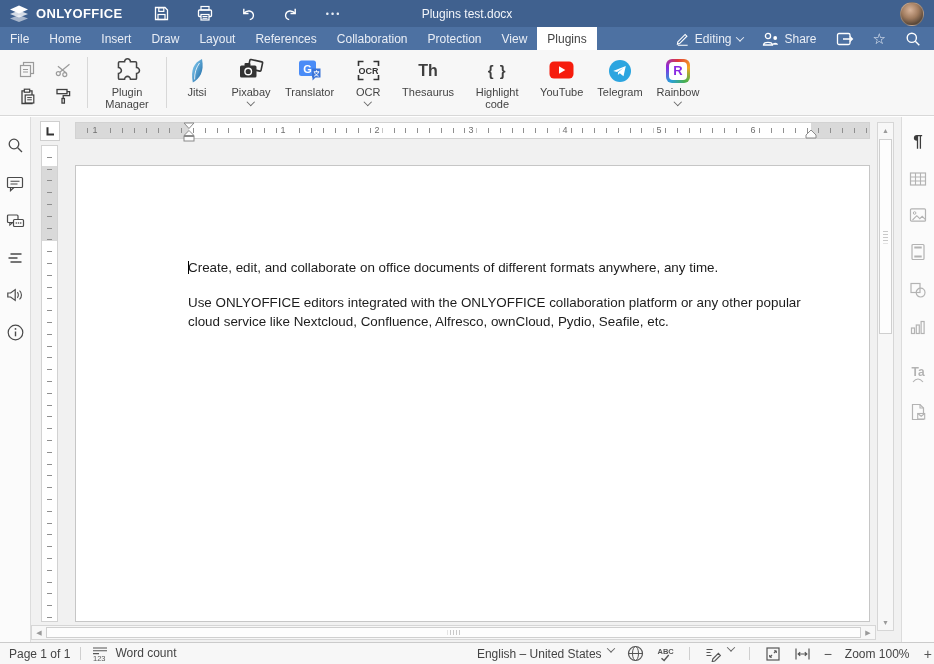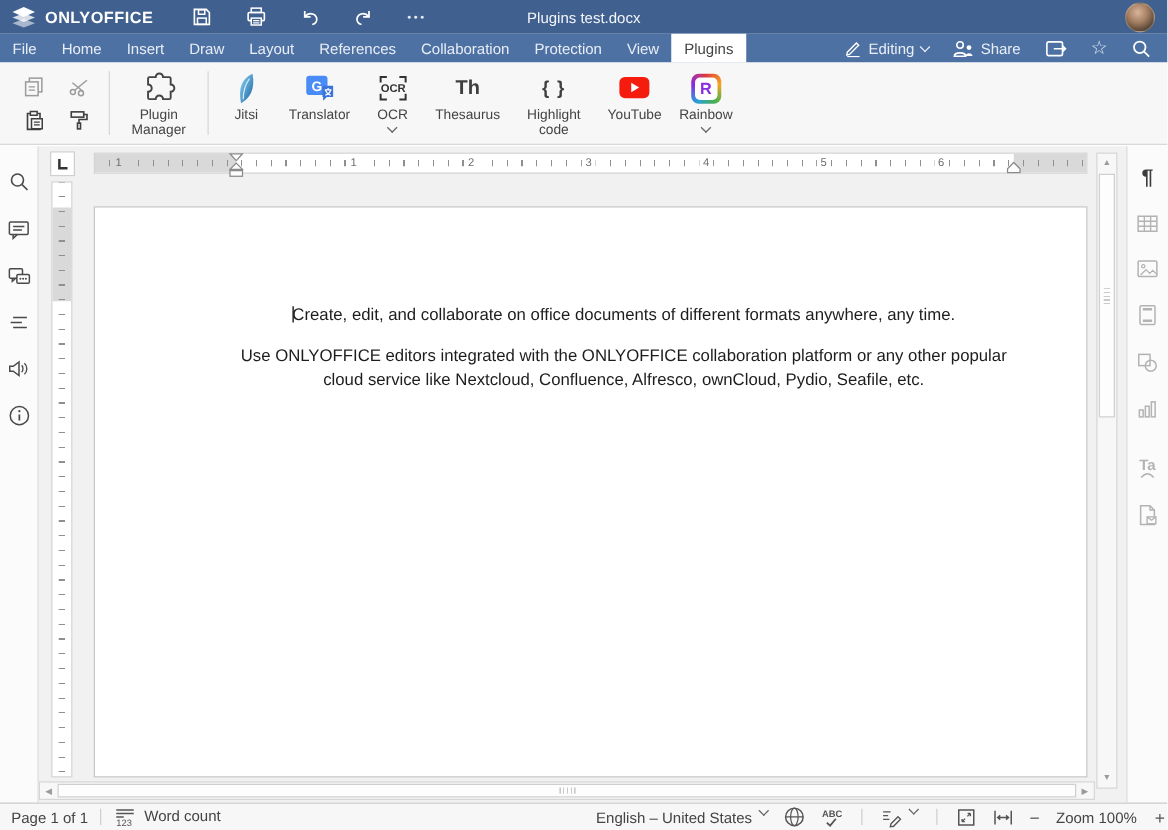"Pixabay" div.tb-btn { html: none -> <div> <span> <svg> <rect></rect> <rect></rect> <rect></rect> <circle></circle> </svg> </span> <span>Pixabay</span> <span></span> </div> }
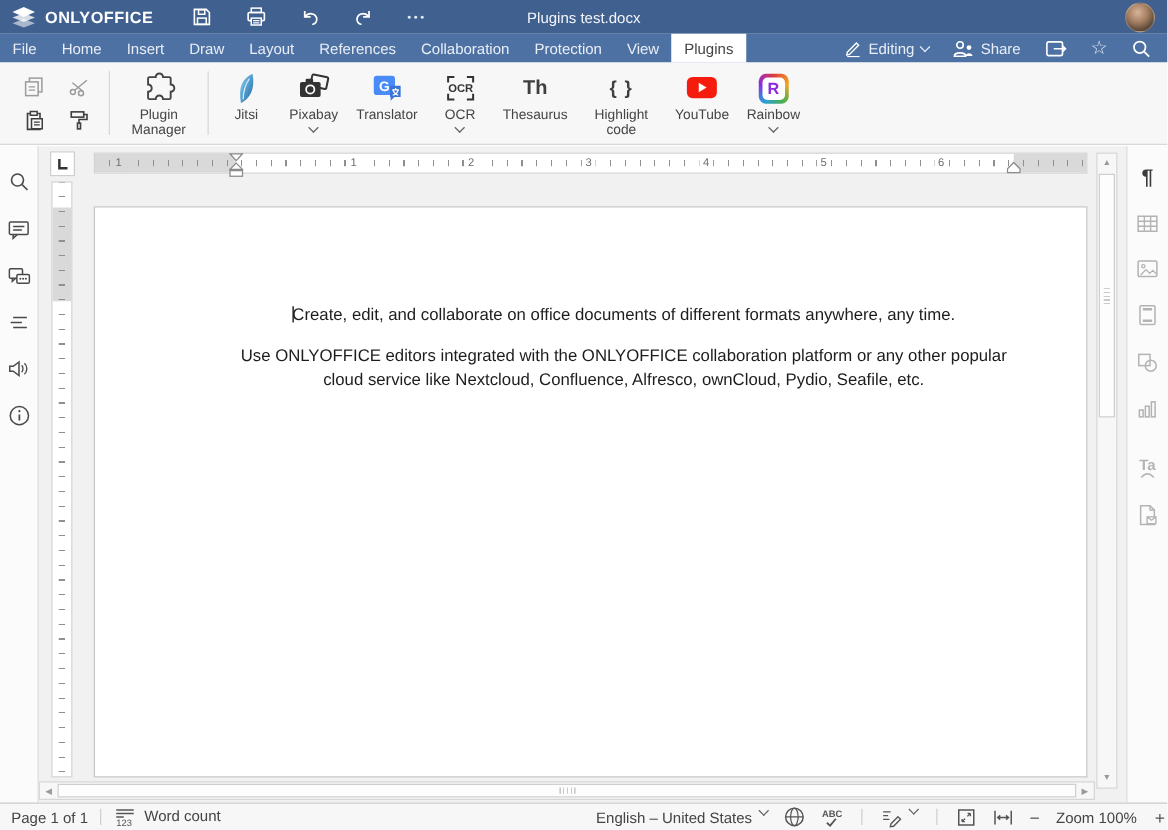"Telegram" div.tb-btn { html: none -> <div> <span> <svg> <circle></circle> <path></path> </svg> </span> <span>Telegram</span> </div> }
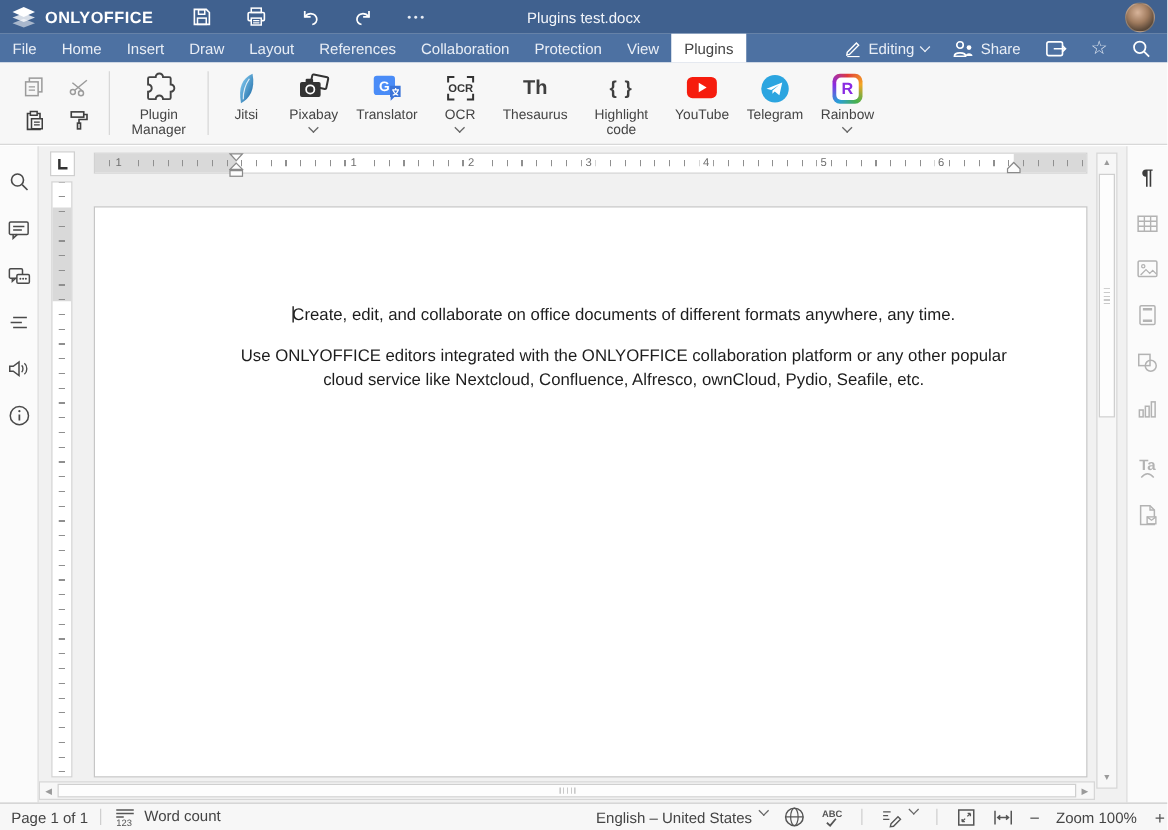"Create, edit, and collaborate on" .doc-text p { margin: 0 0 14px 0 -> 16px 0 14px 0; text-align: center -> none }
